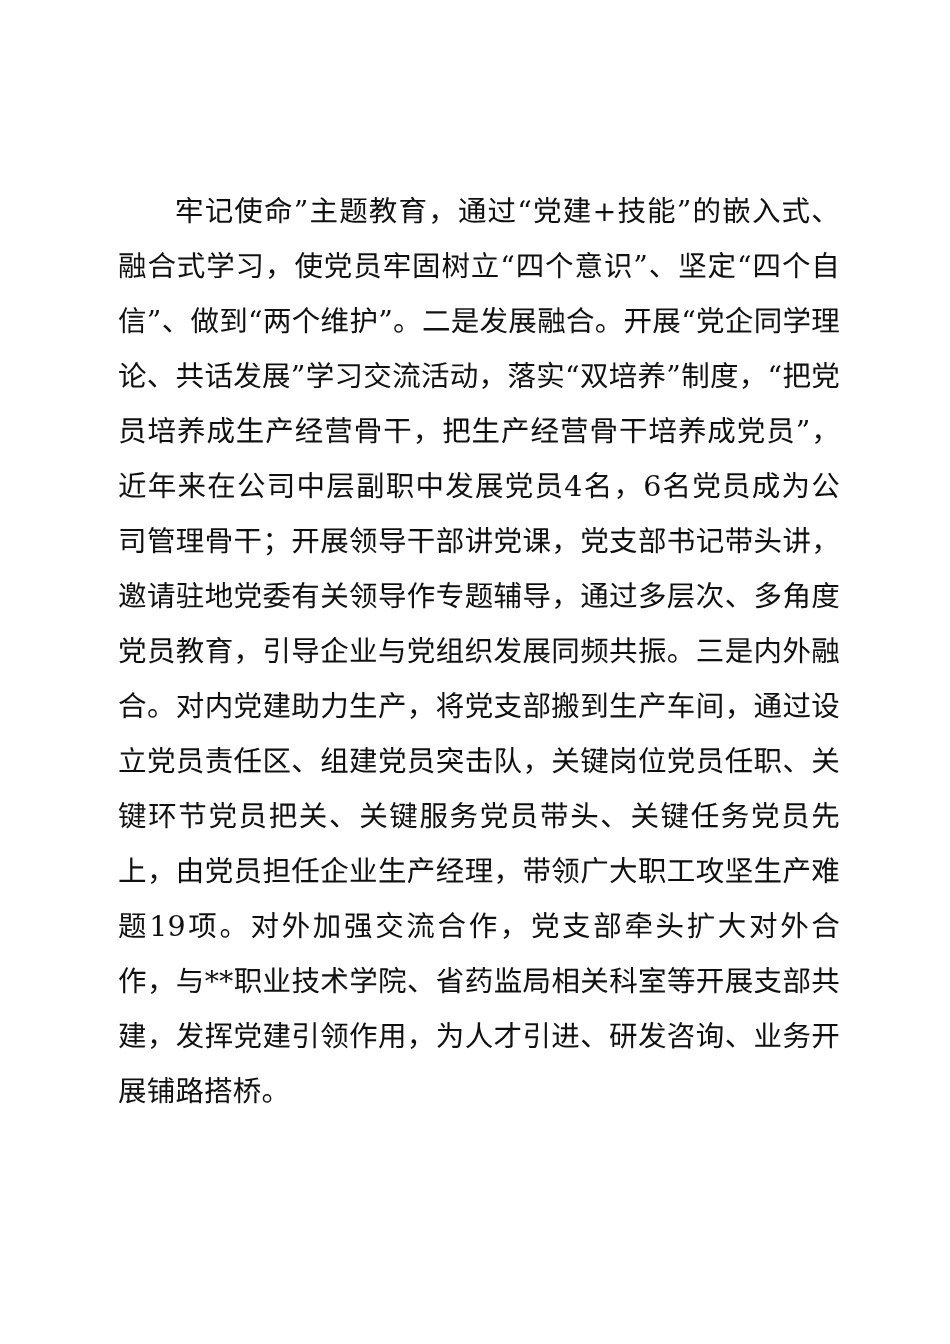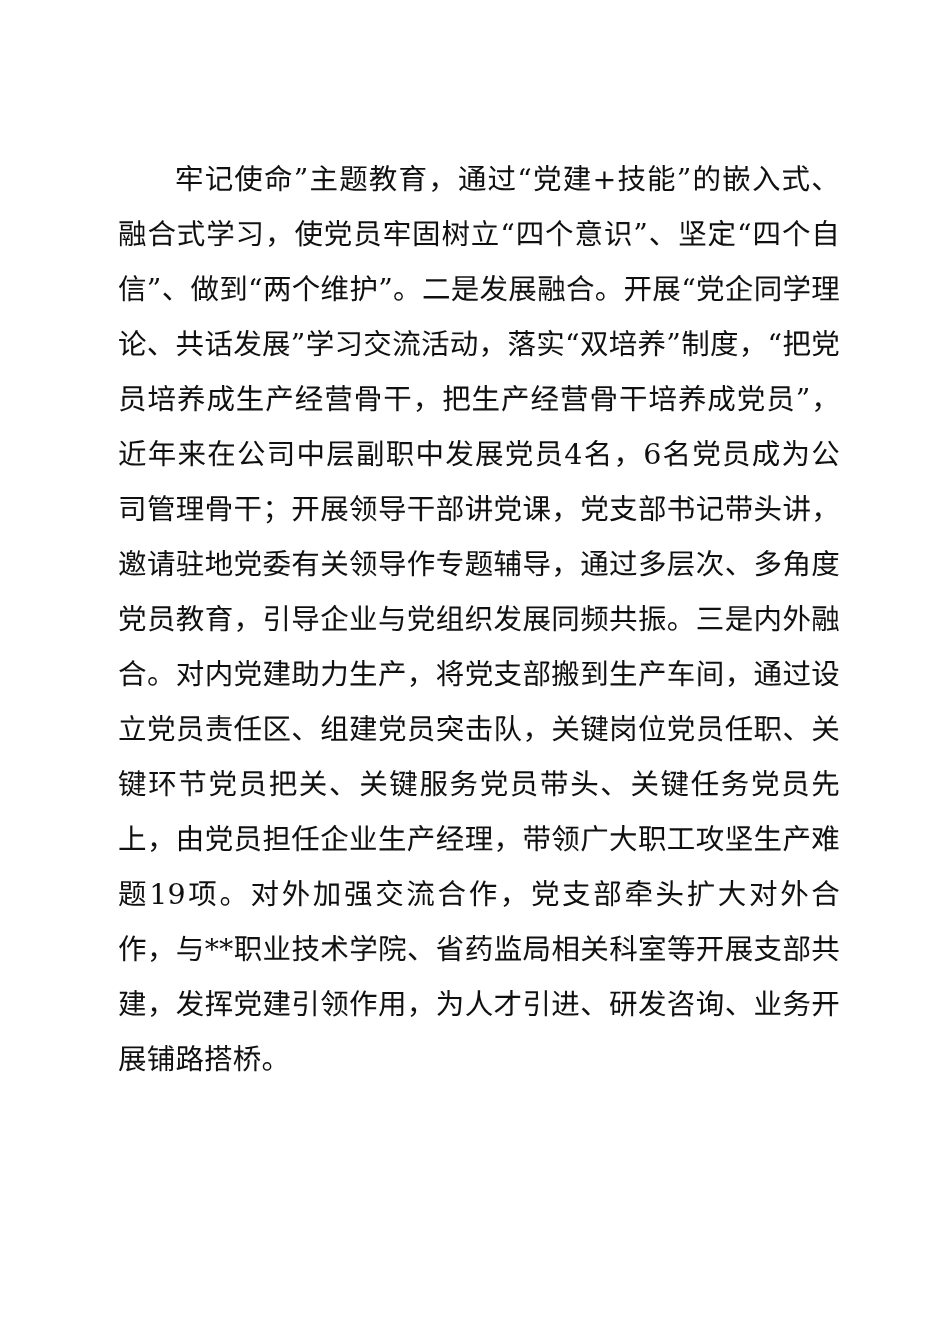"牢记使命”主题教育，通过“党建+技能”的嵌入式、融合式学习，使党员牢固树立“四个" .doc-body { top: 152px -> 184px }
